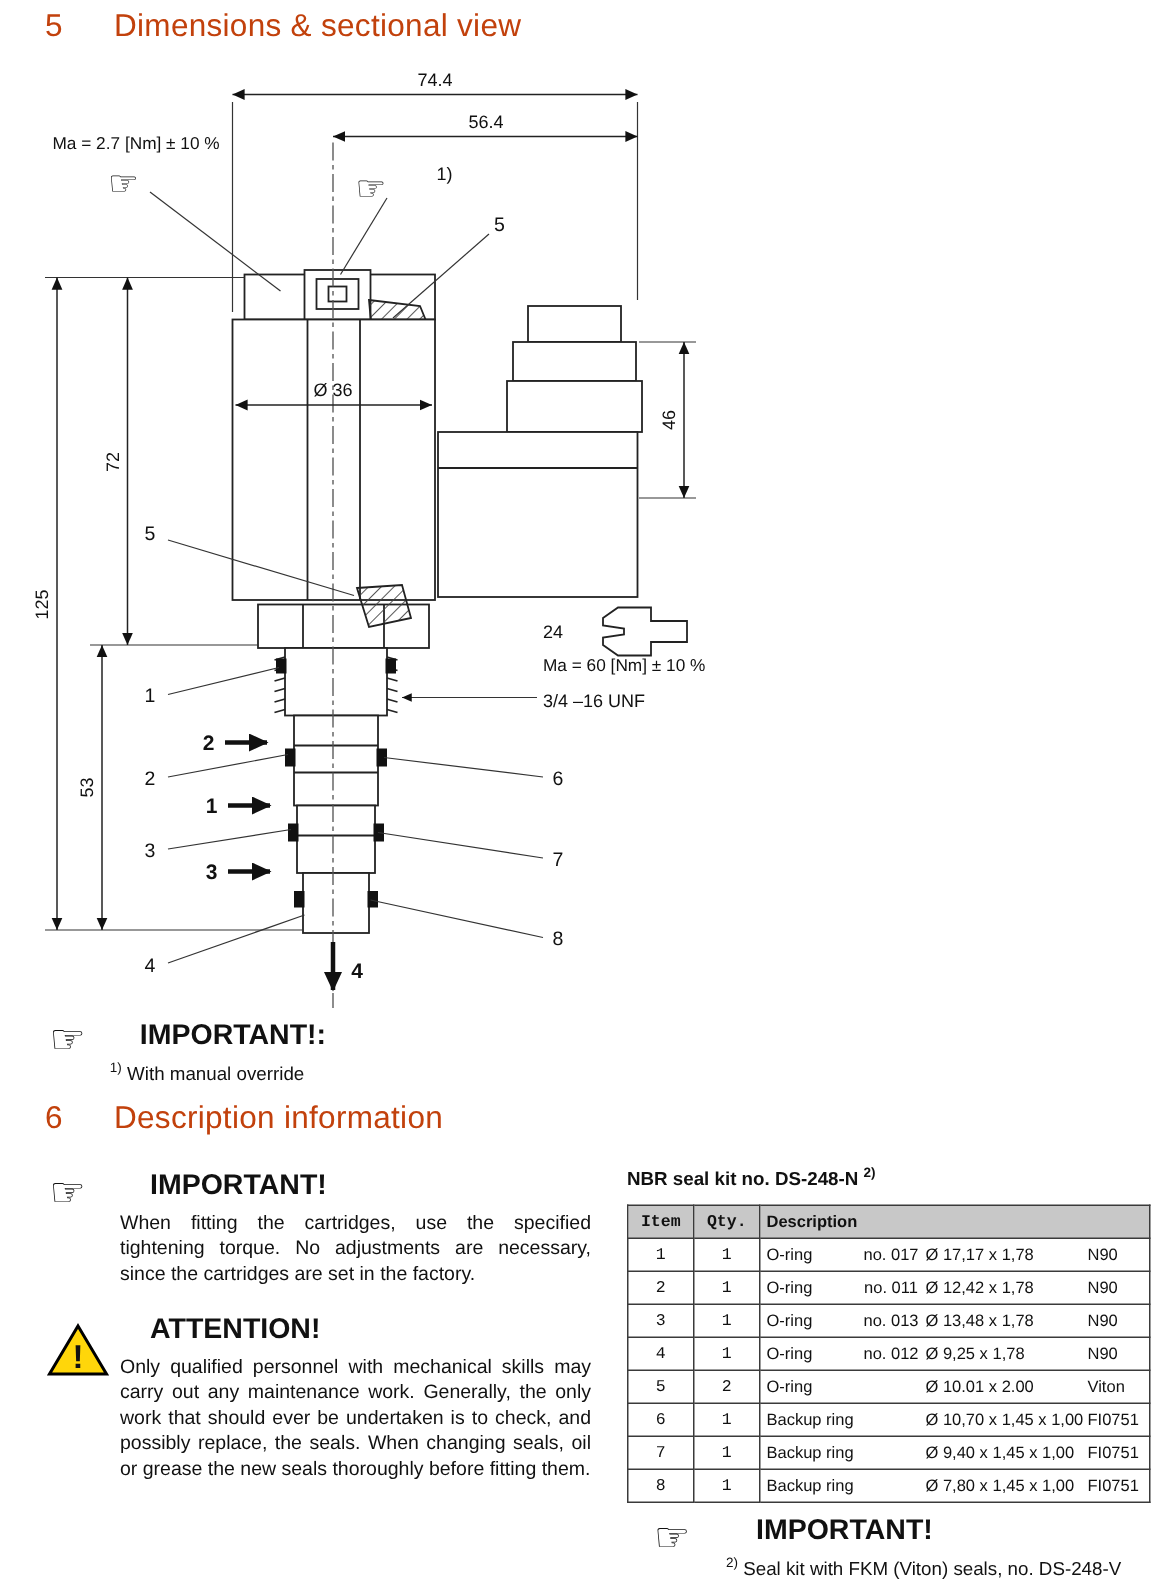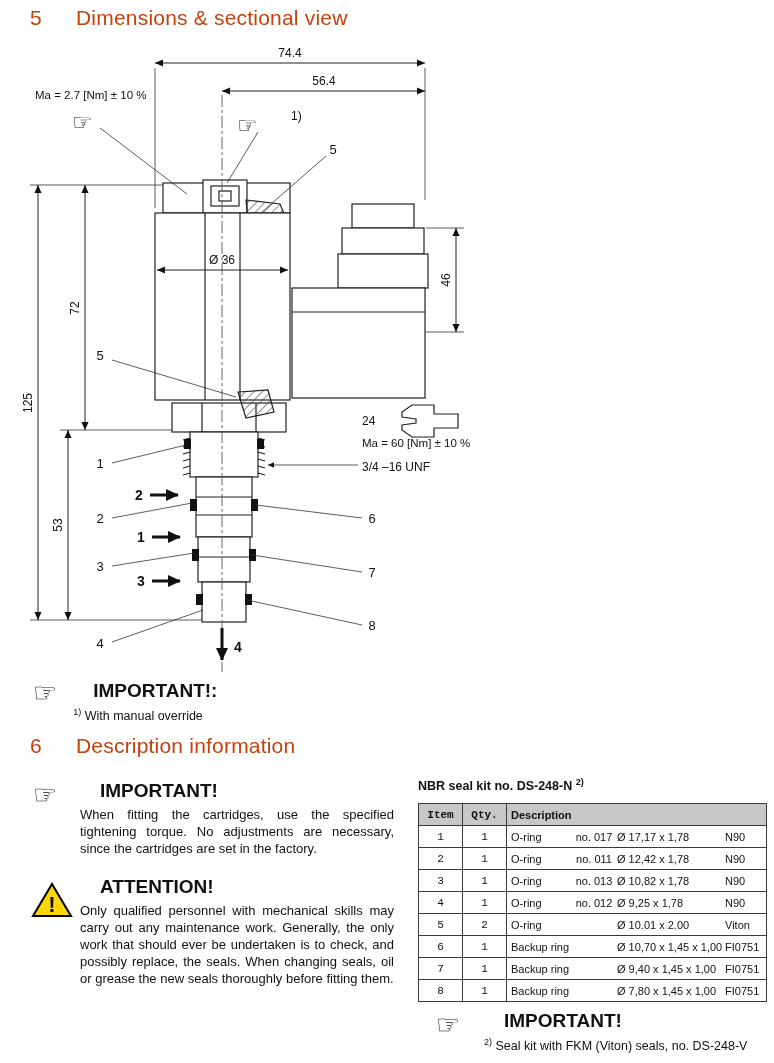"Ø 10,82 x 1,78" span.ds { text: 10,82 -> 13,48 }
